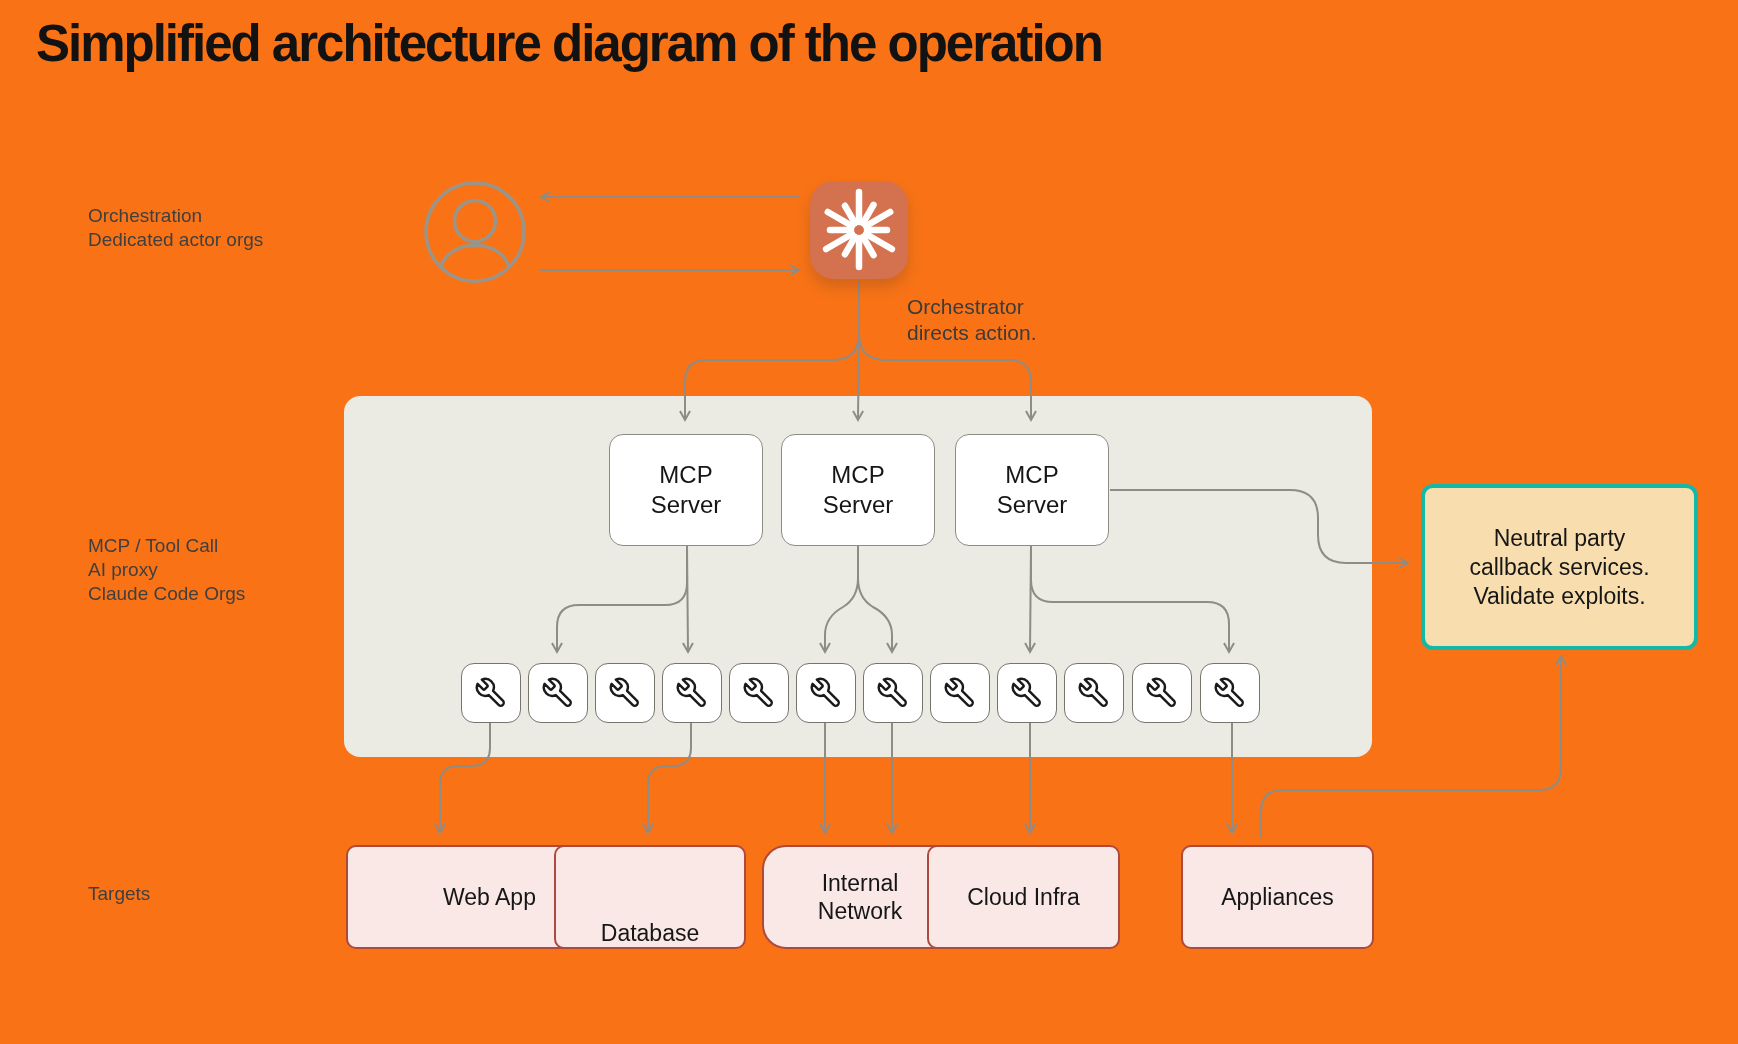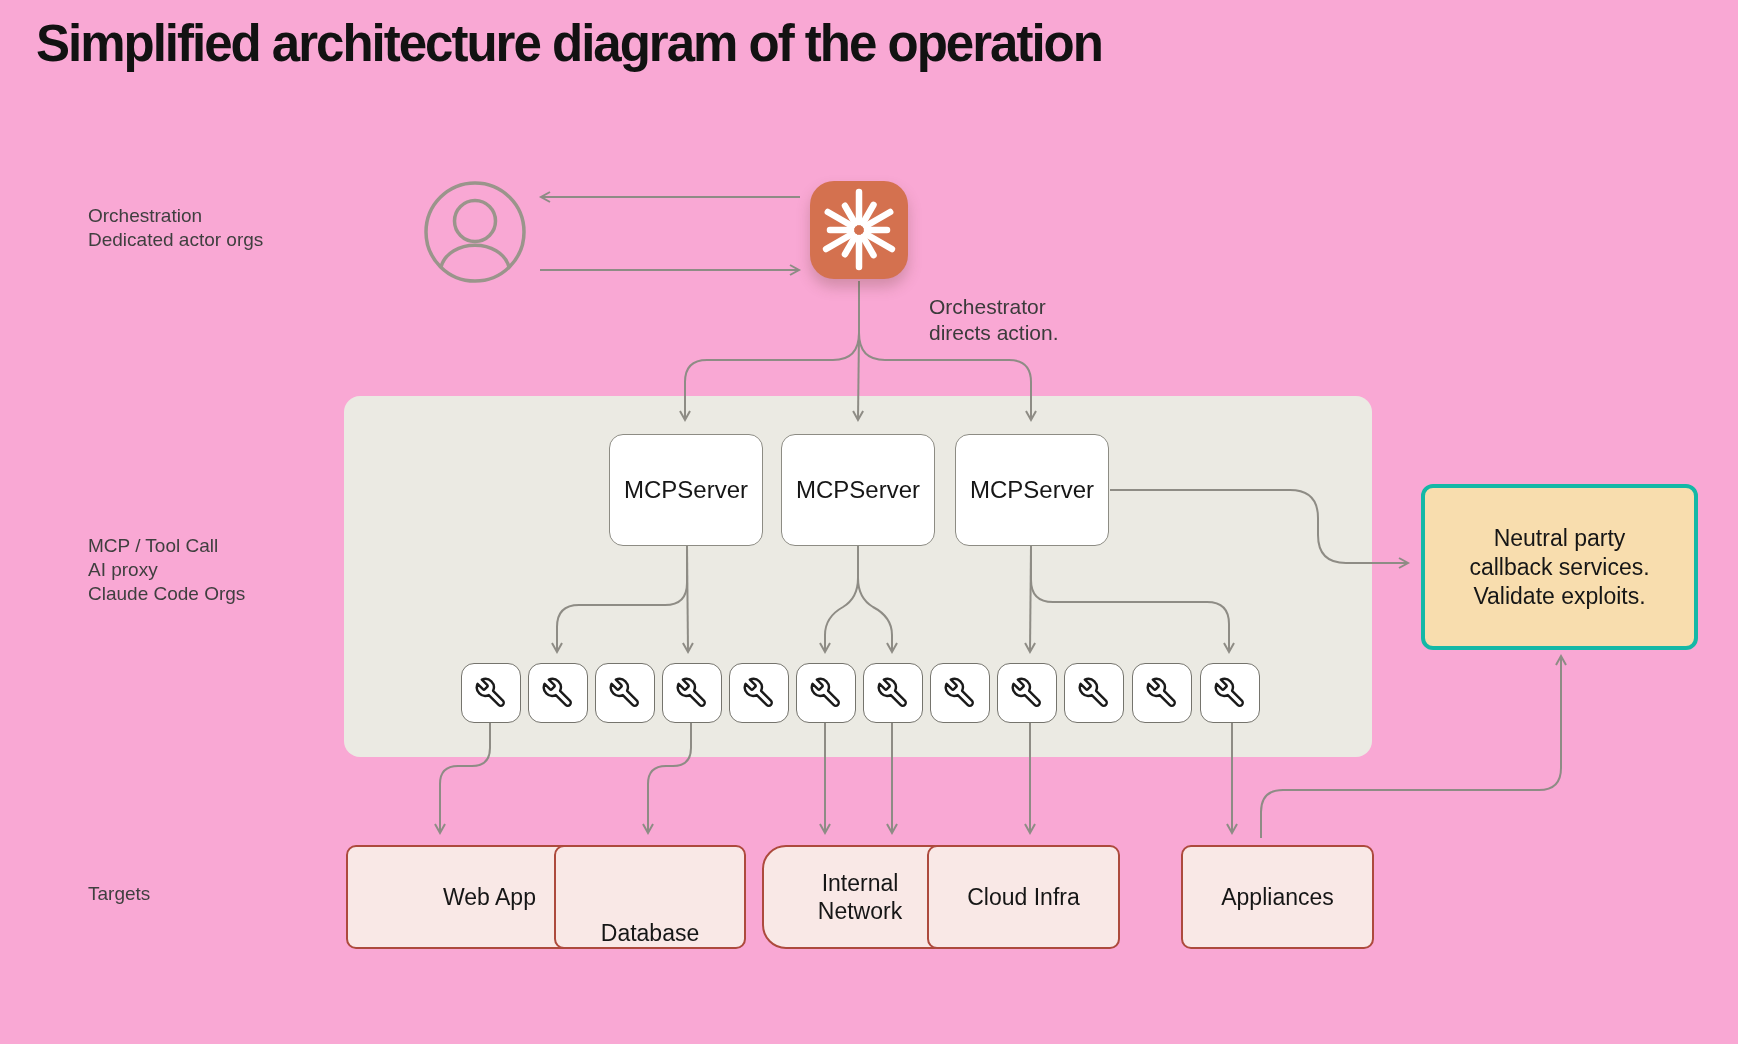"Simplified architecture diagram of the" #stage { background: #f9a8d4 -> #f97316 }
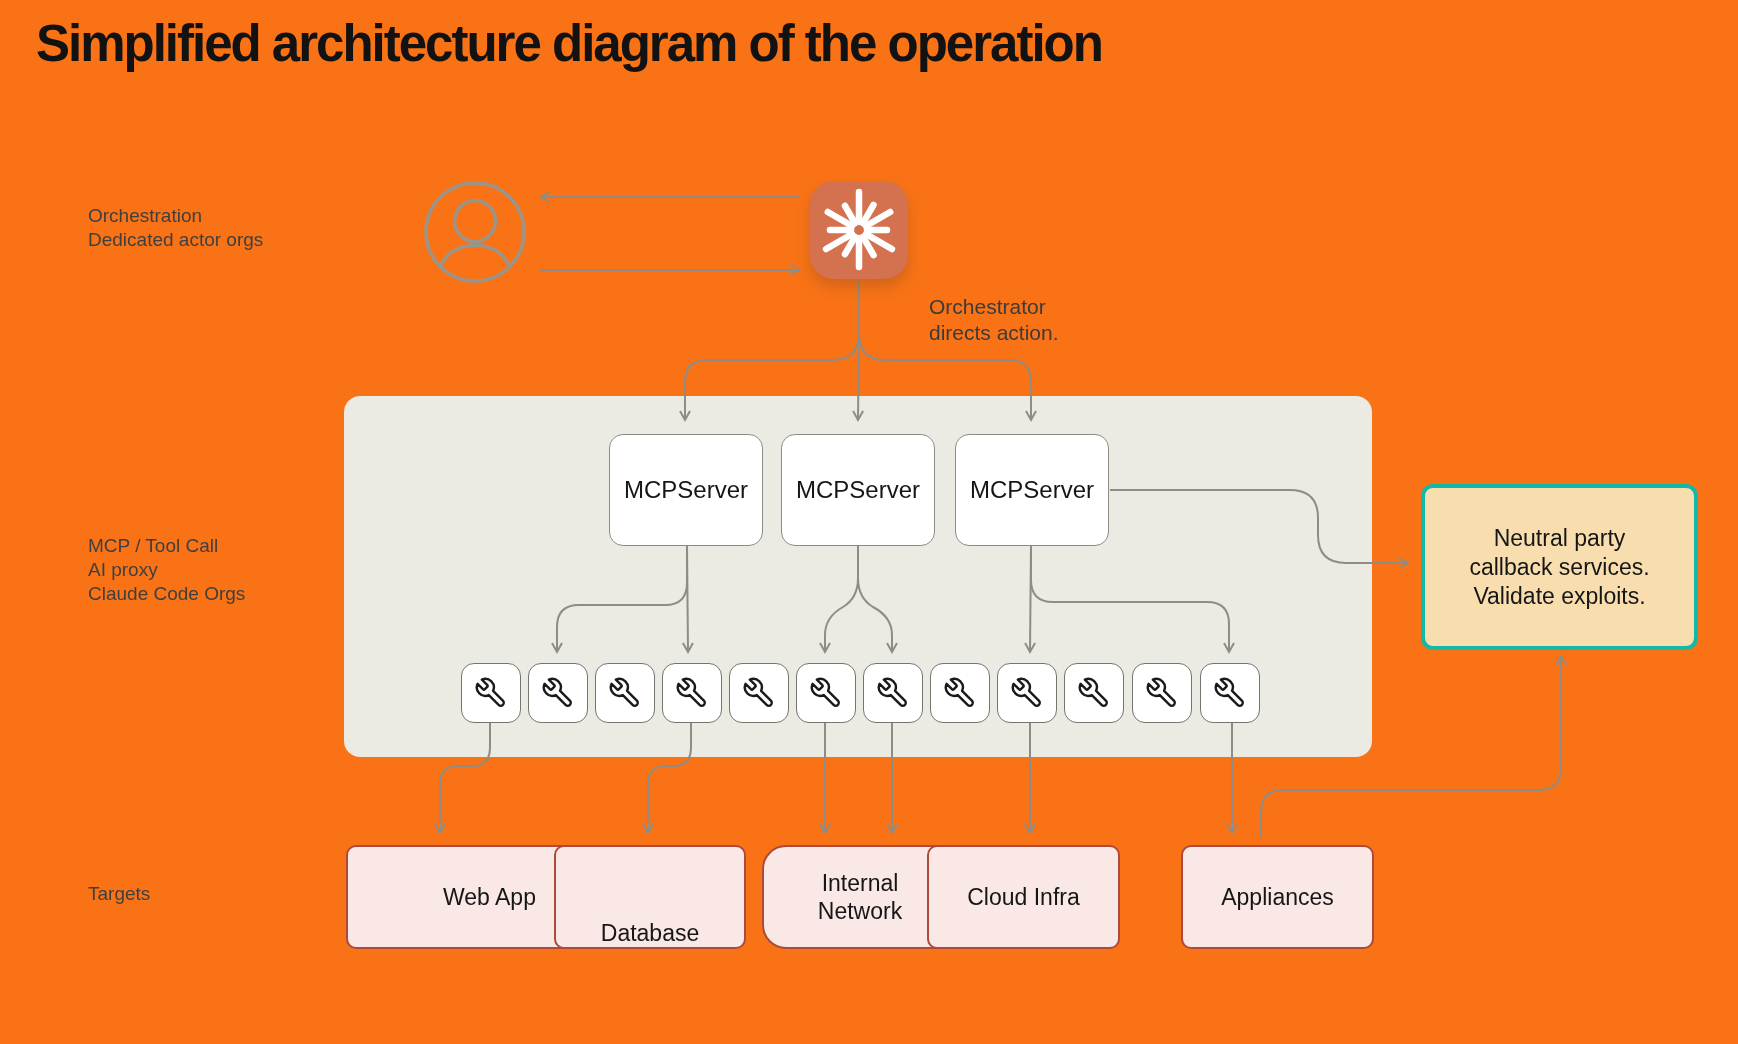"Orchestrator" #orch-note span { margin-left: 22px -> none }
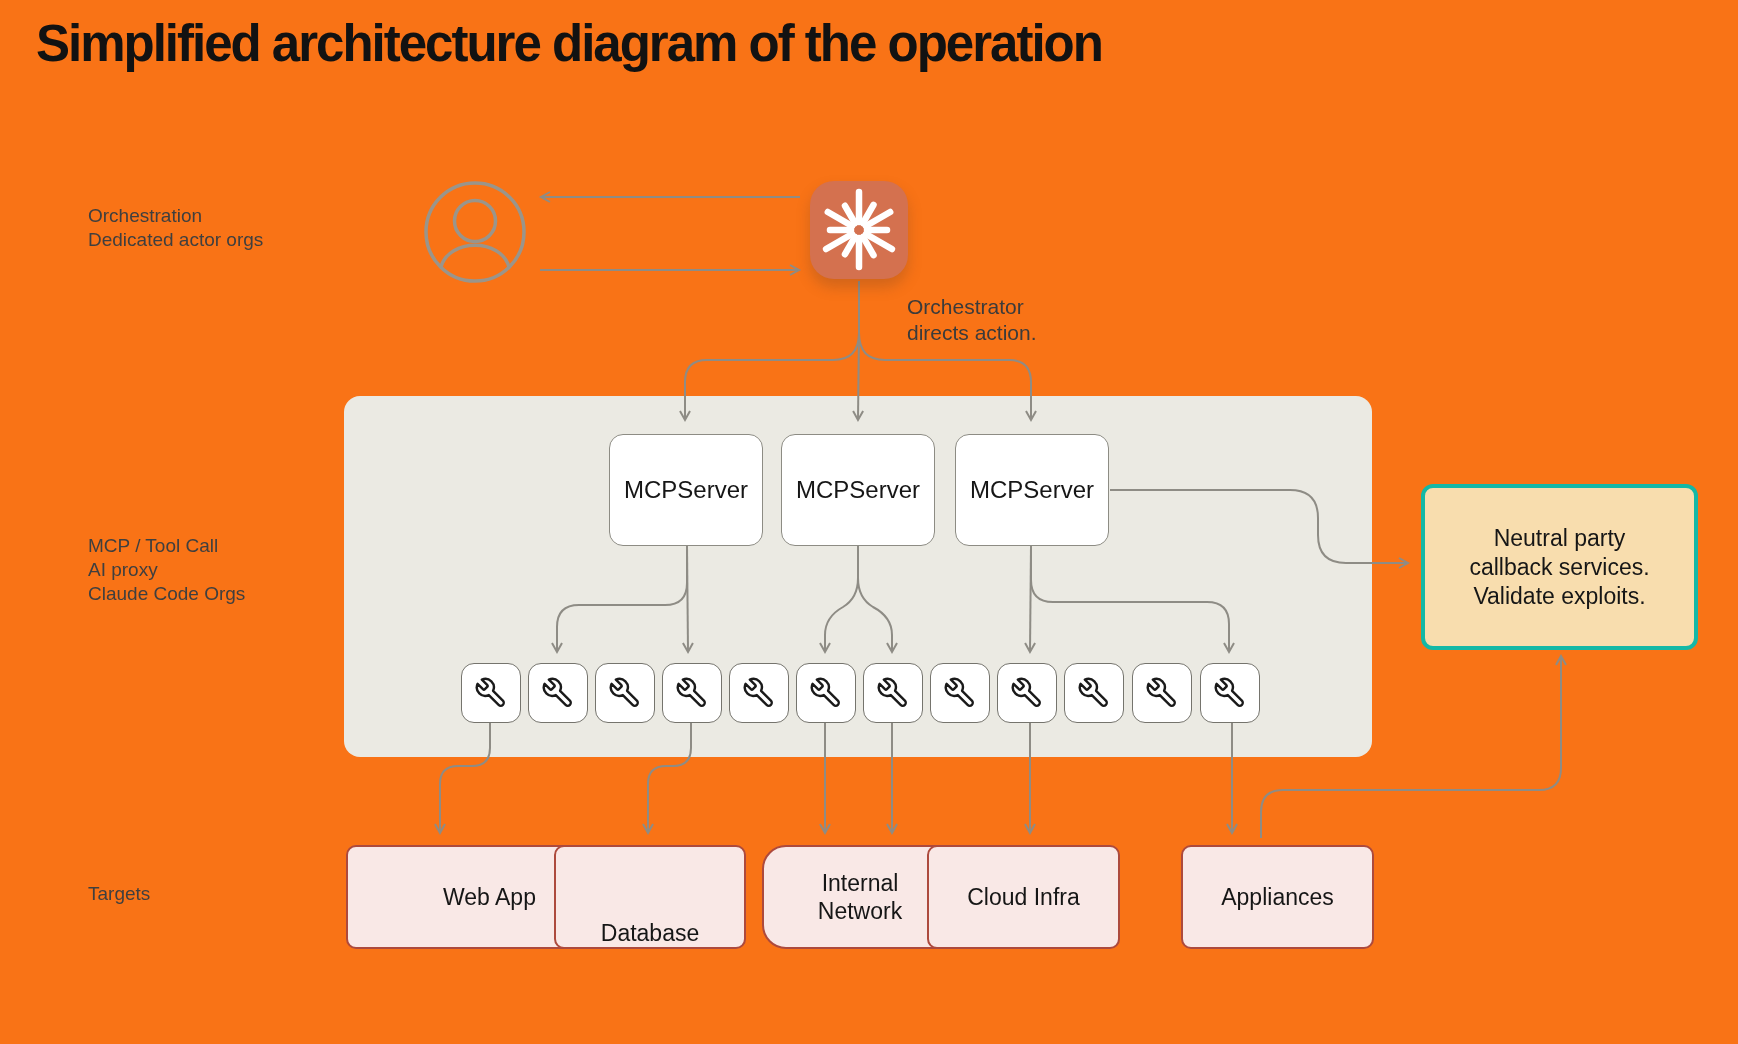"MCP" .mcp-box { flex-direction: row -> column }
